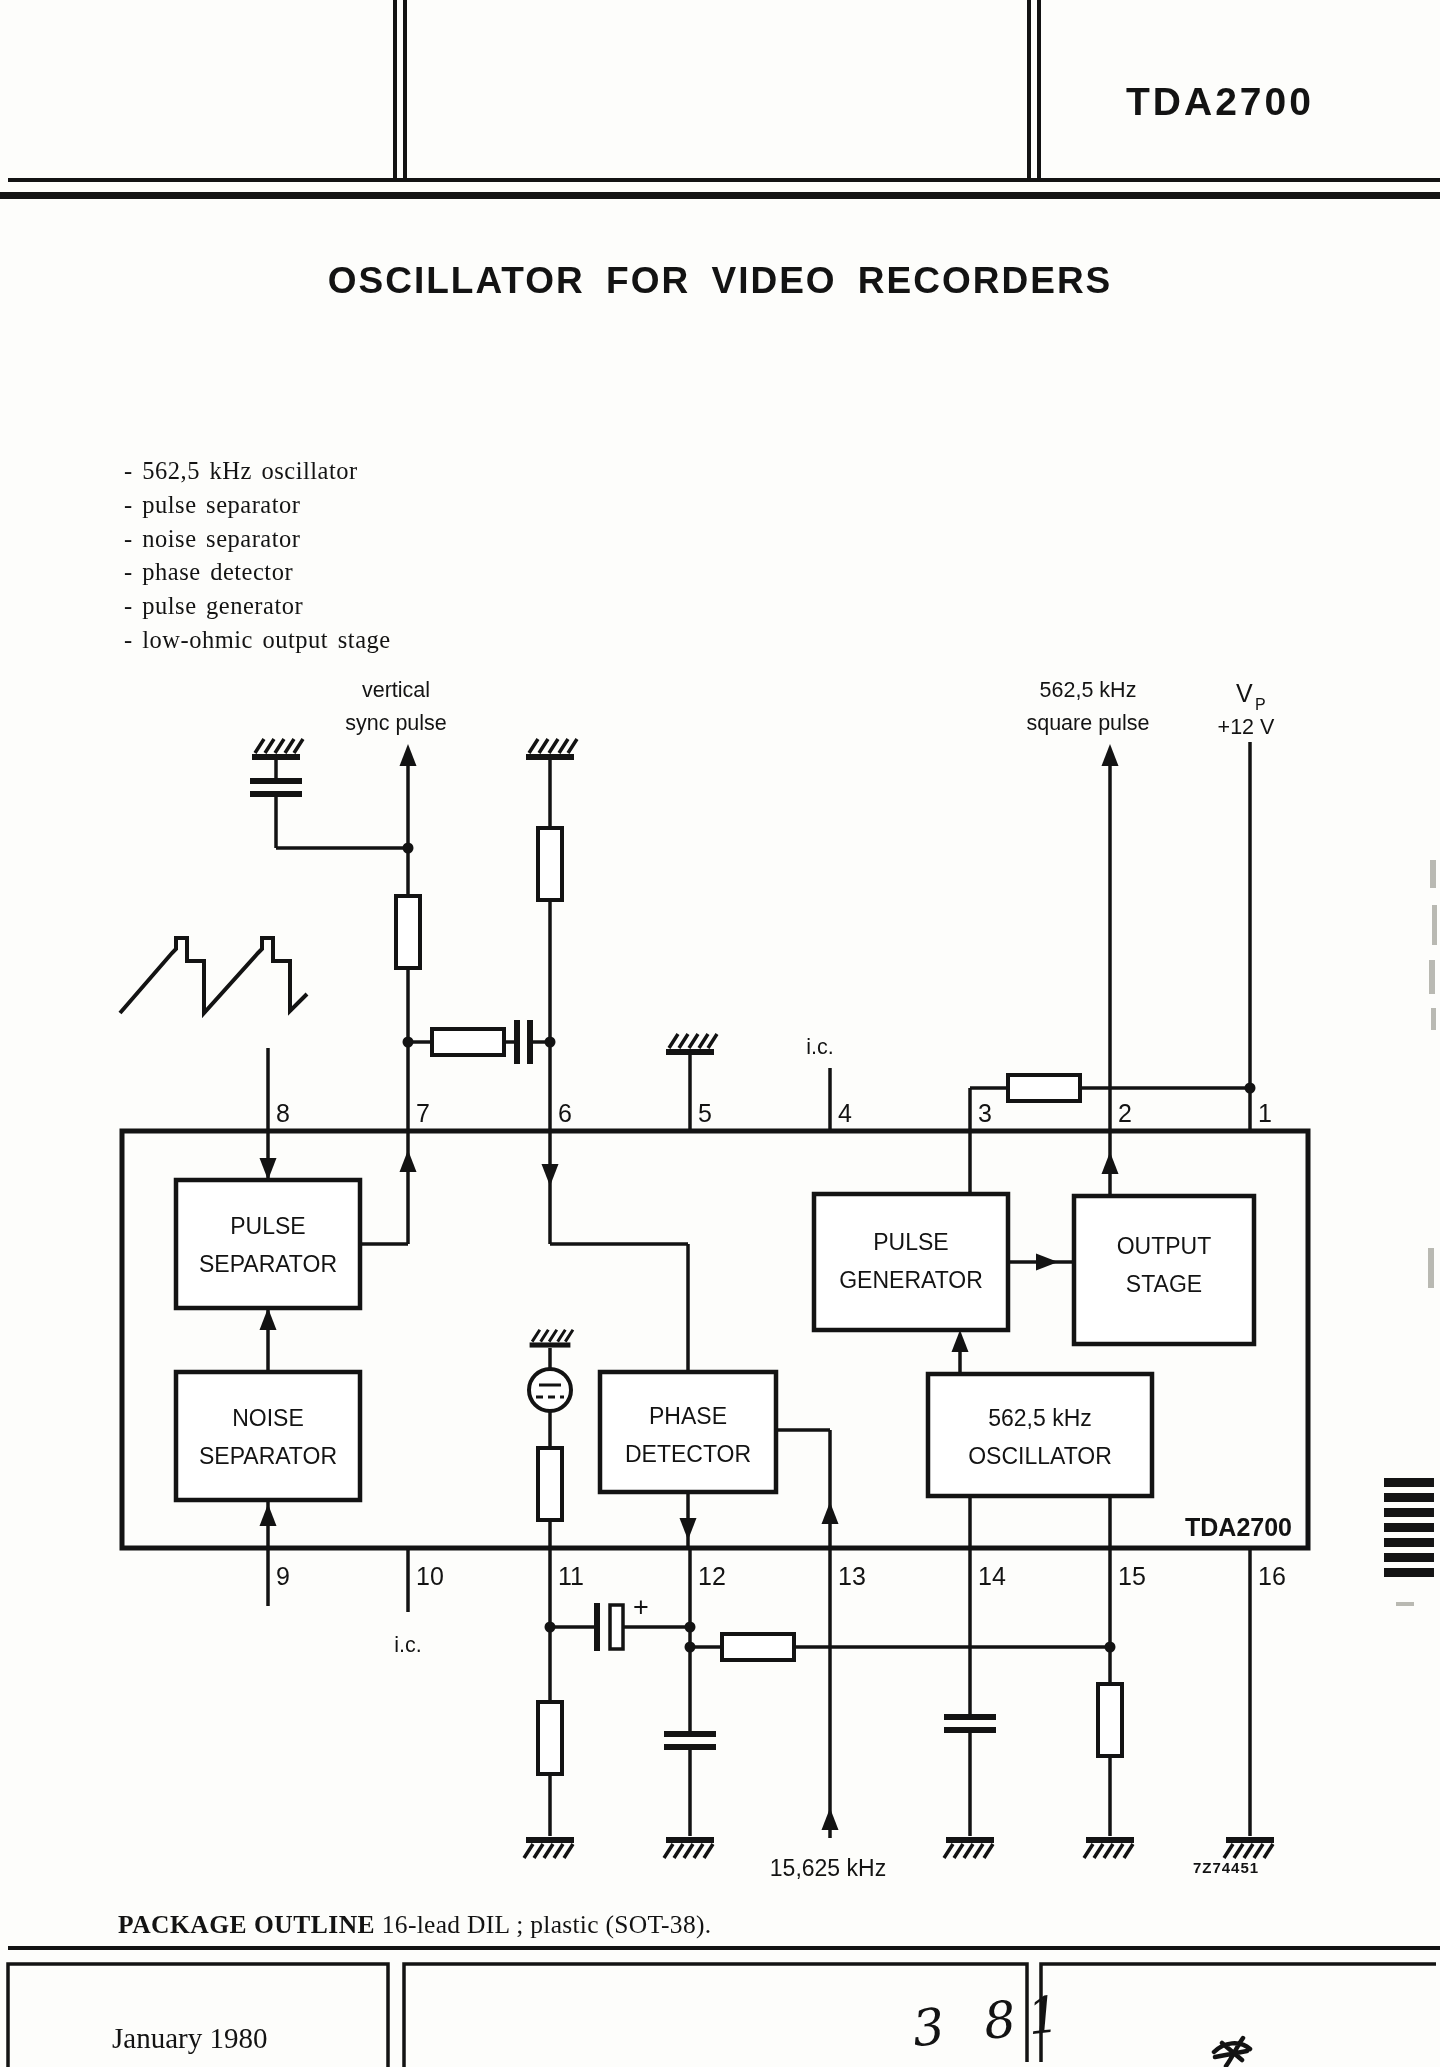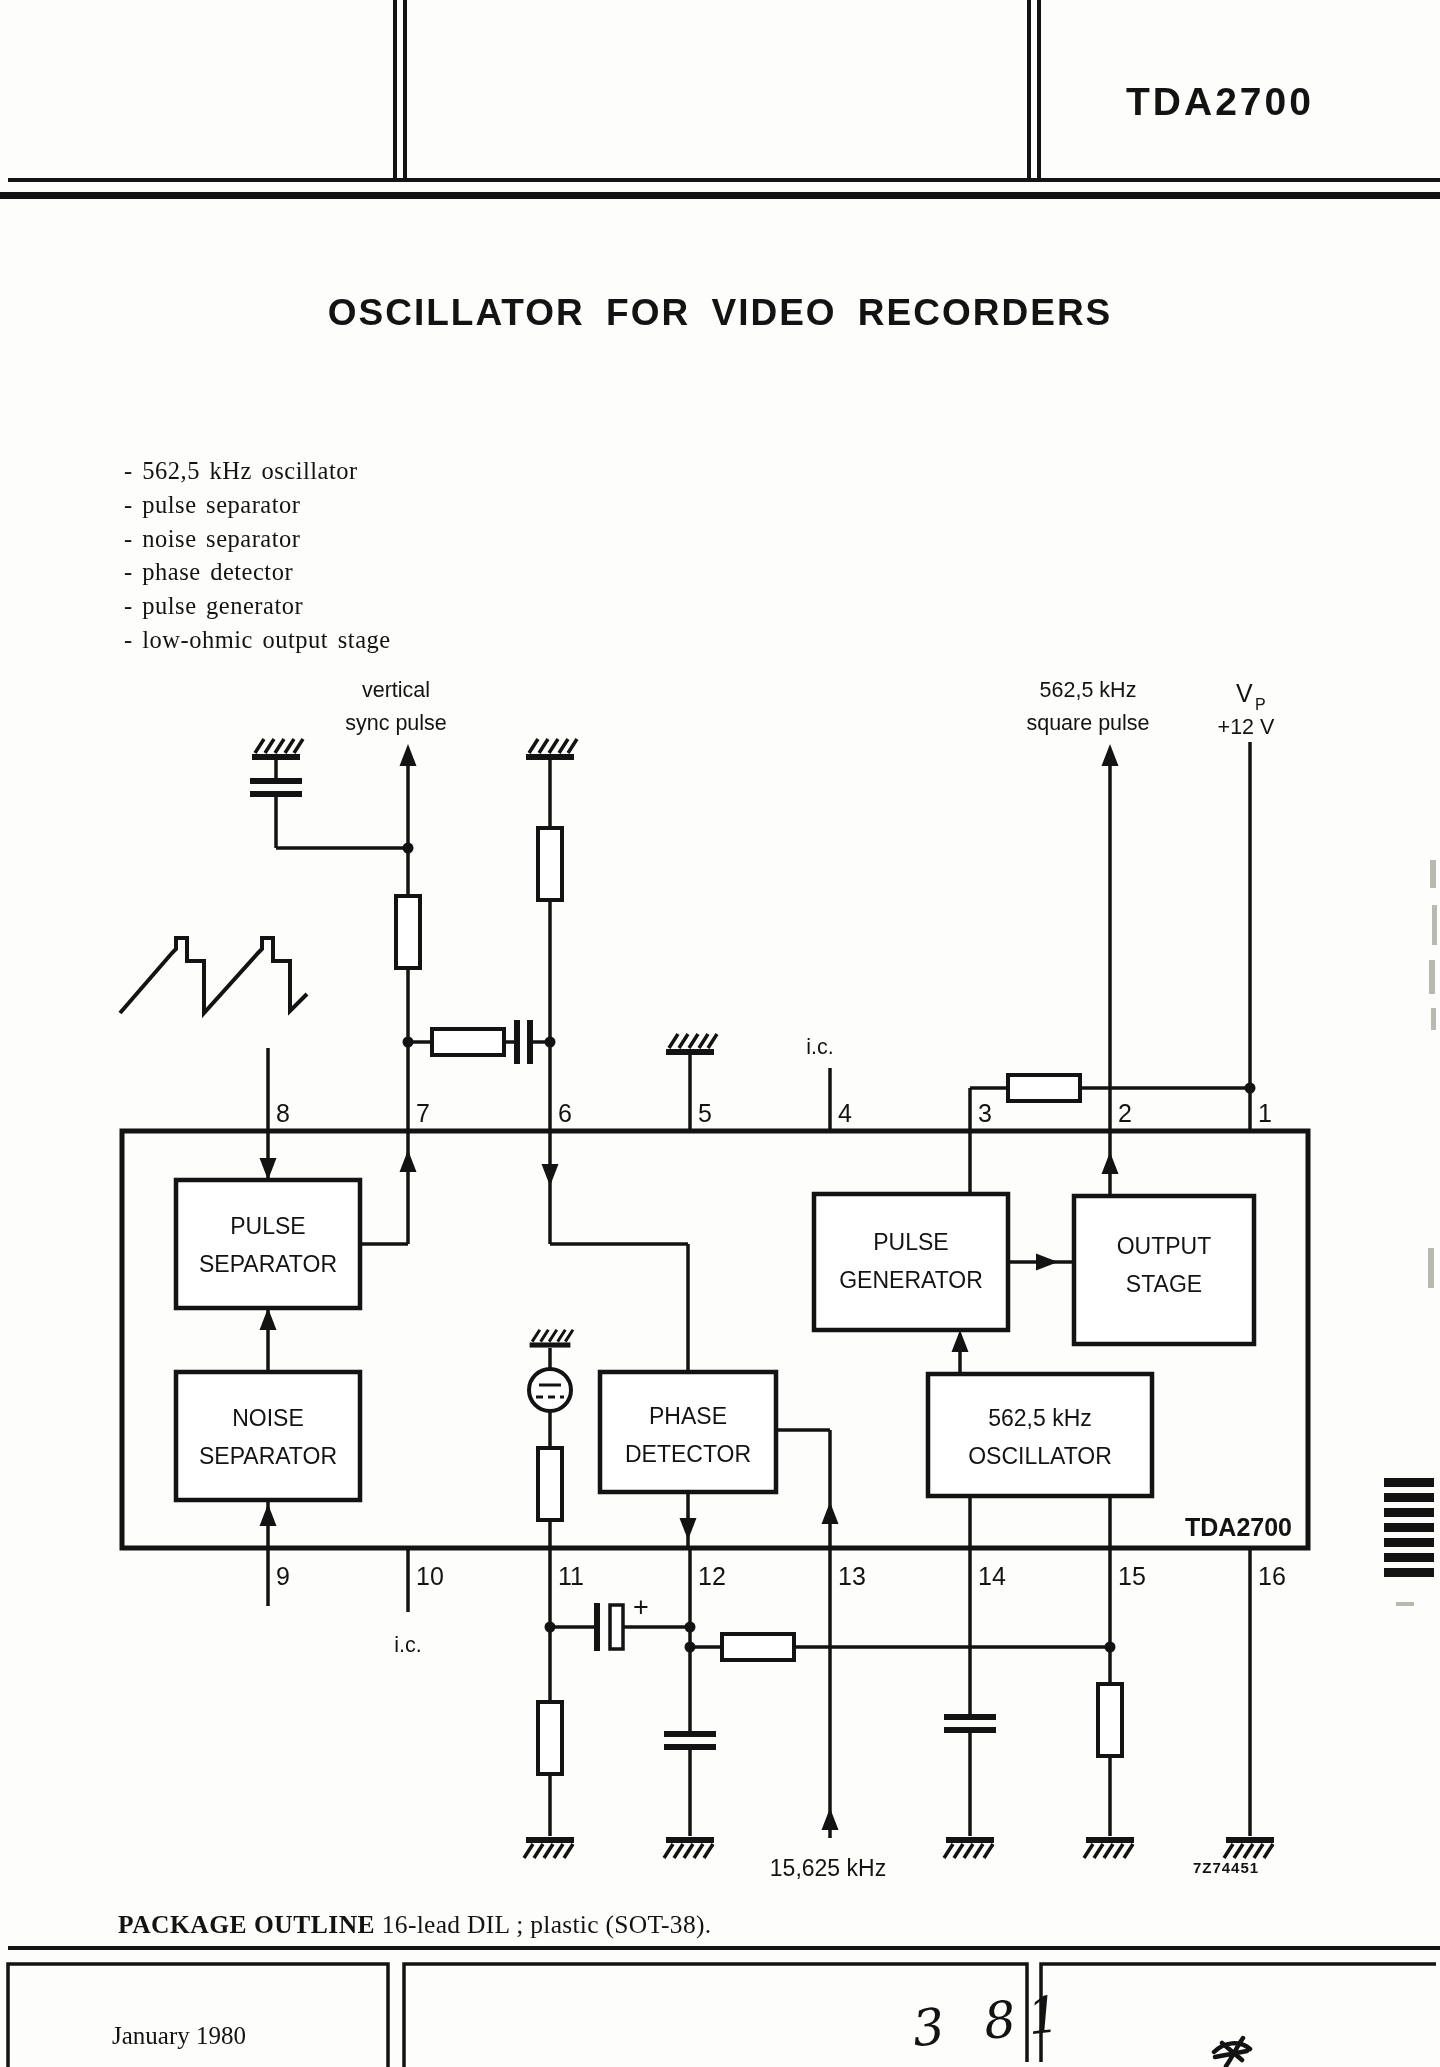"OSCILLATOR FOR VIDEO RECORDERS" #title { margin-top: 32px -> none }
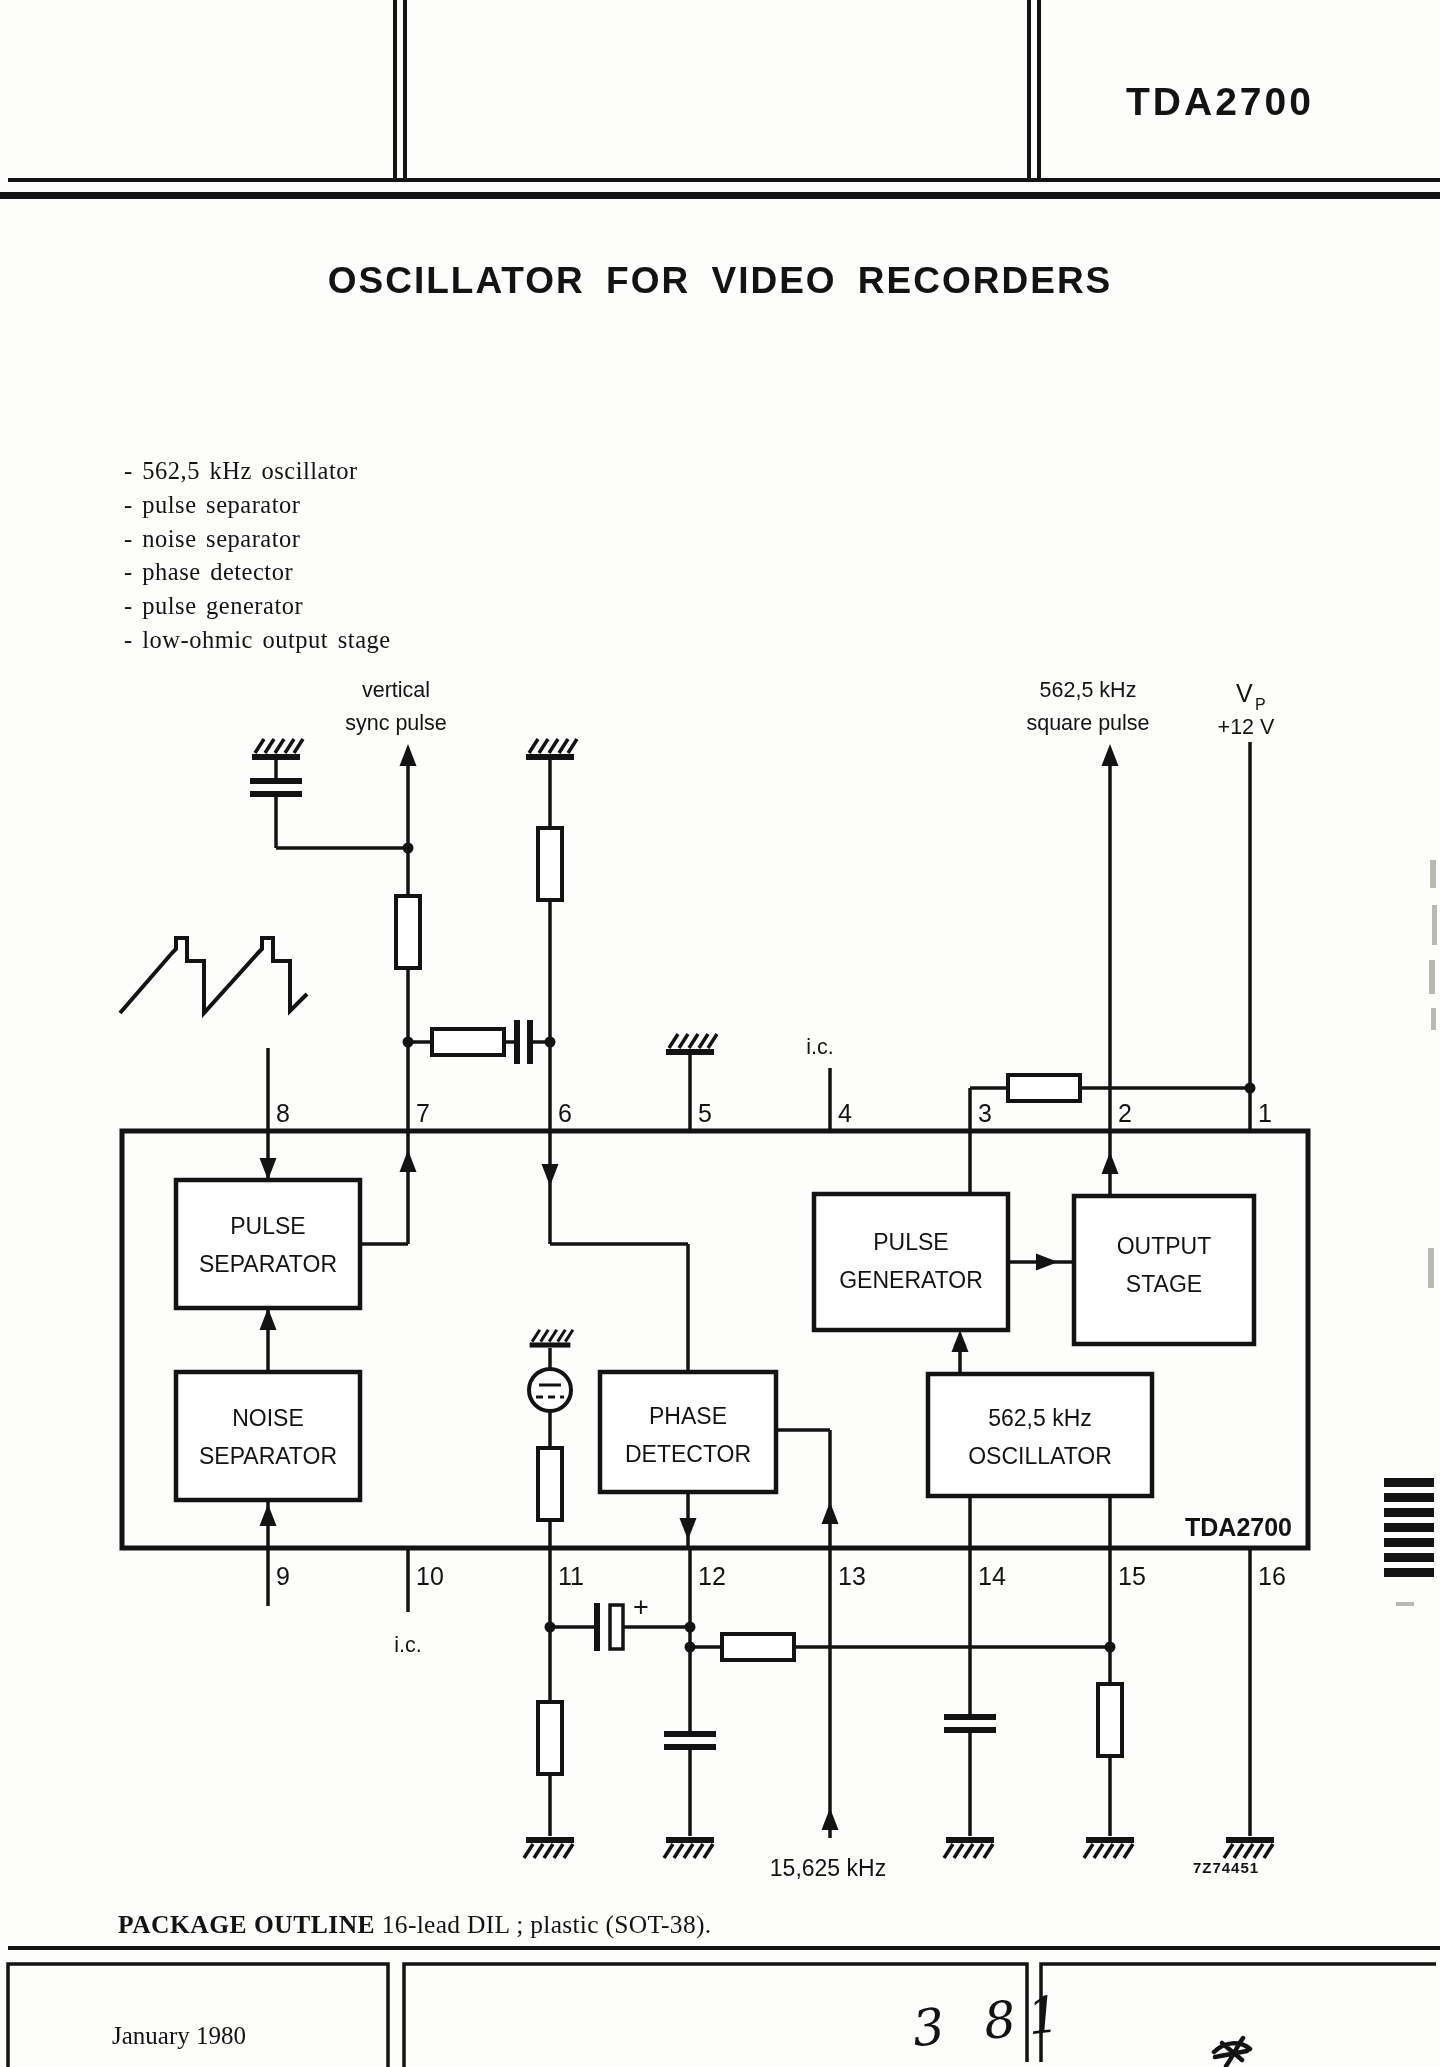"January 1980" #date { font-size: 25px -> 29px }
